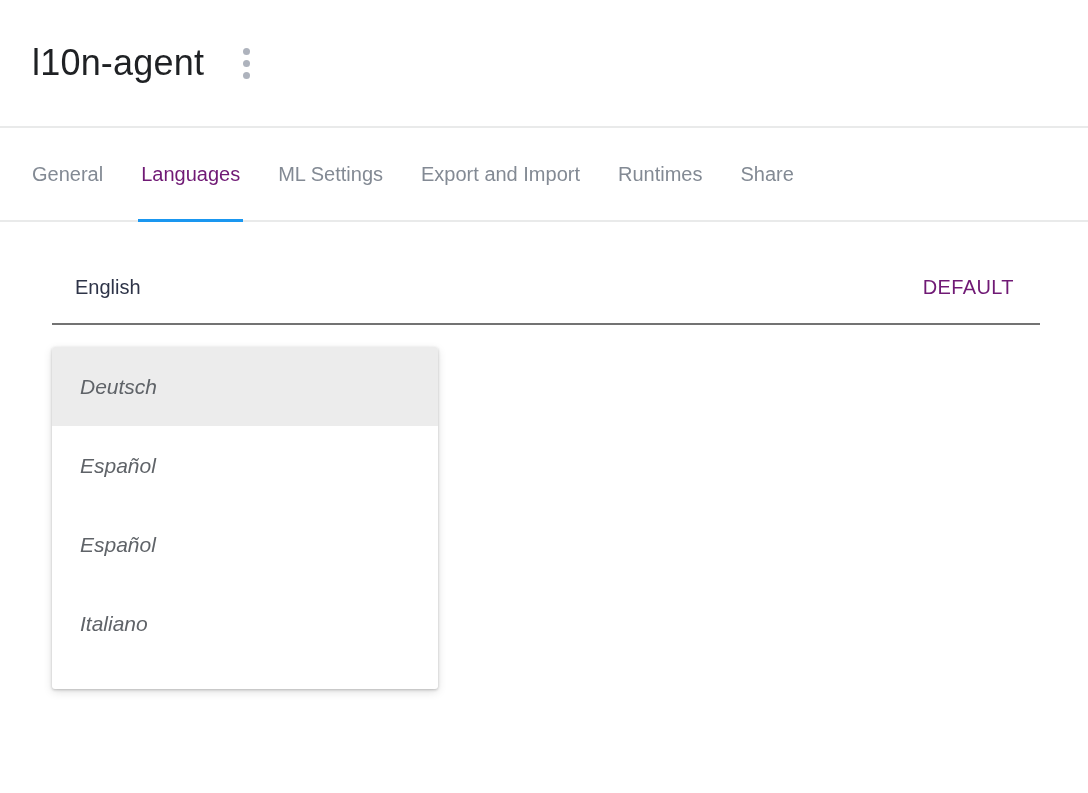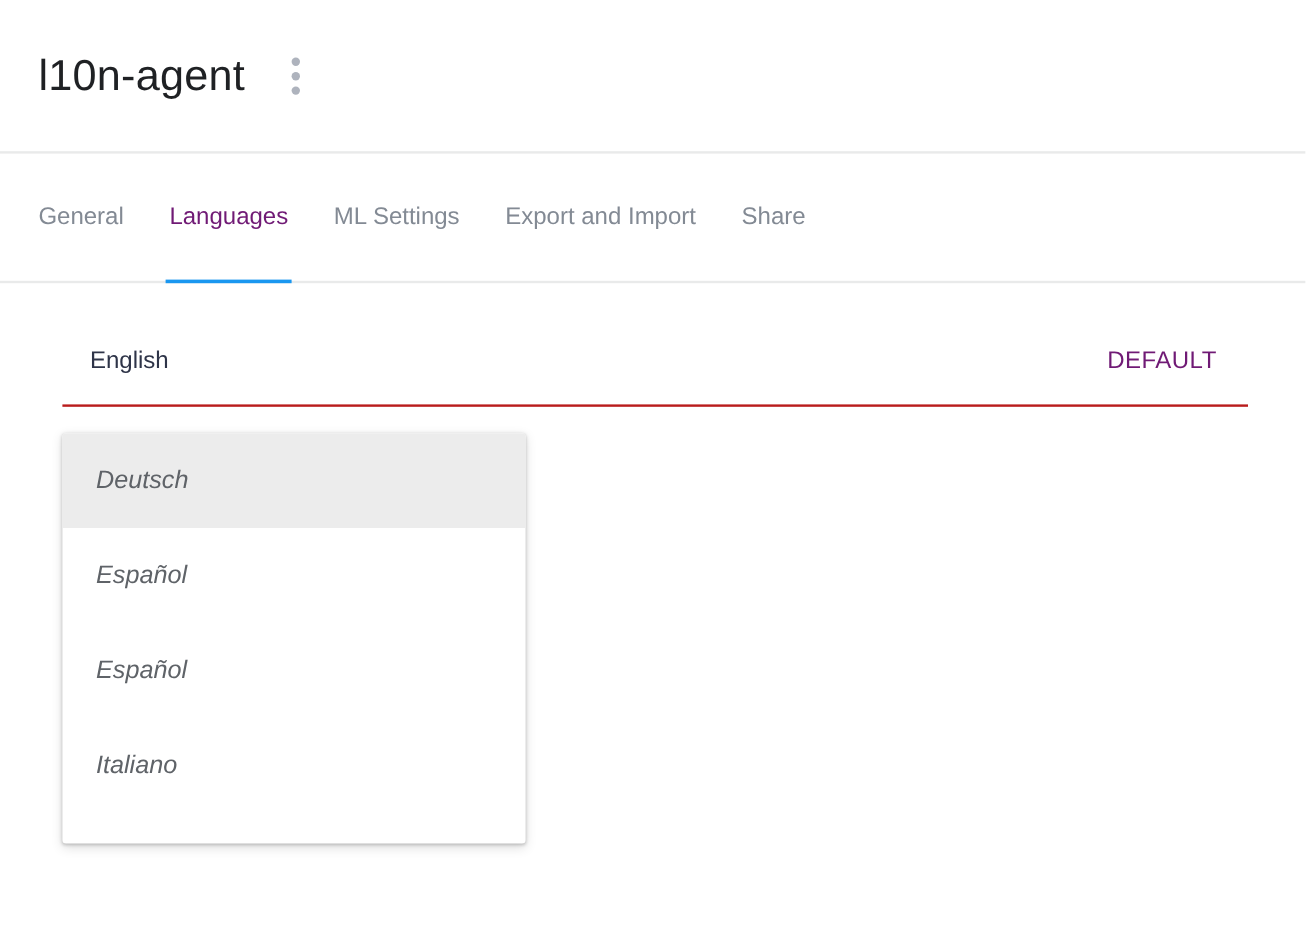"General" .tabbar { height: 108px -> 94px }
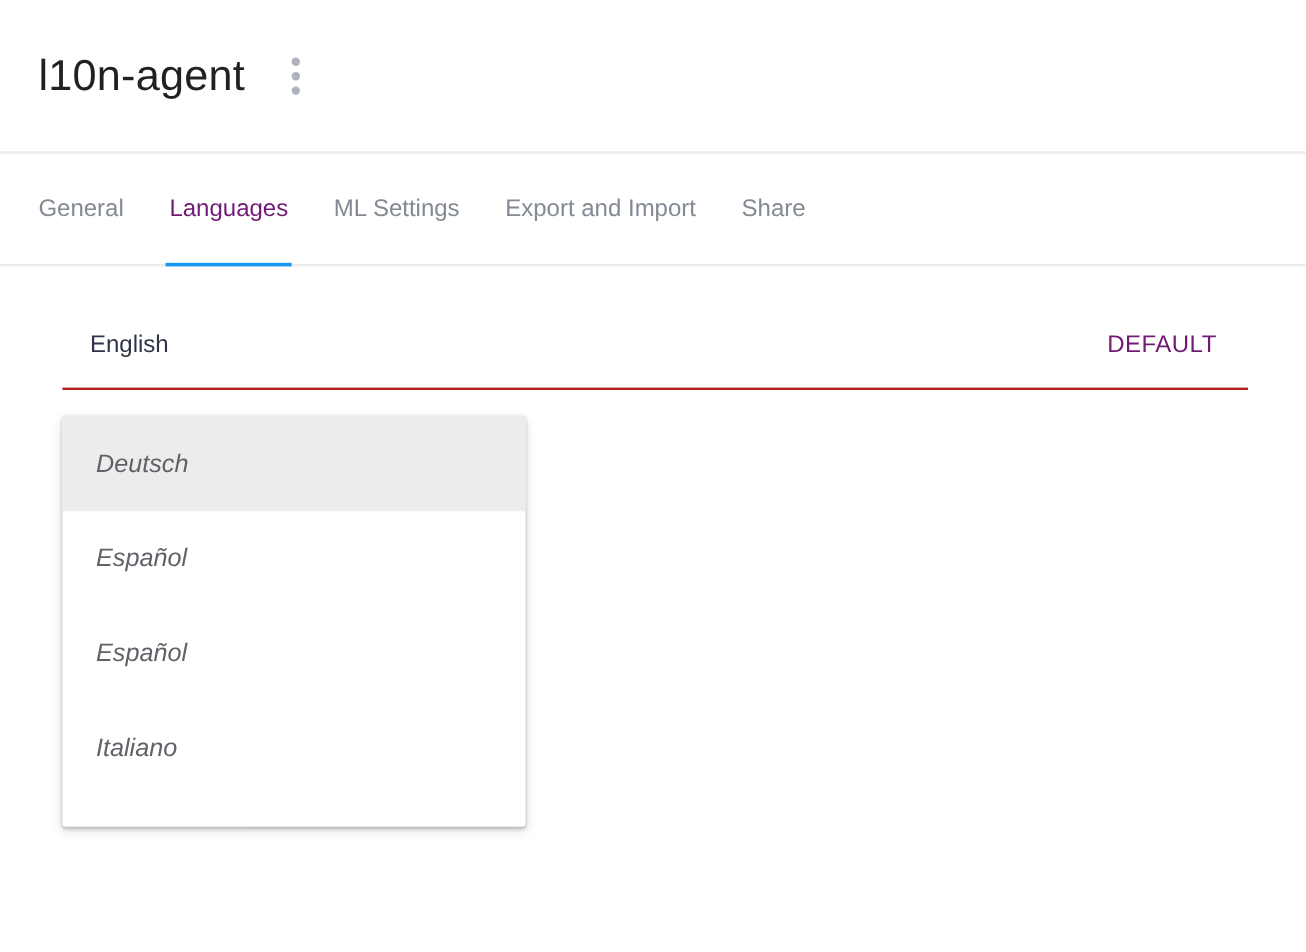"Runtimes" div.tab { html: none -> <div>Runtimes</div> }
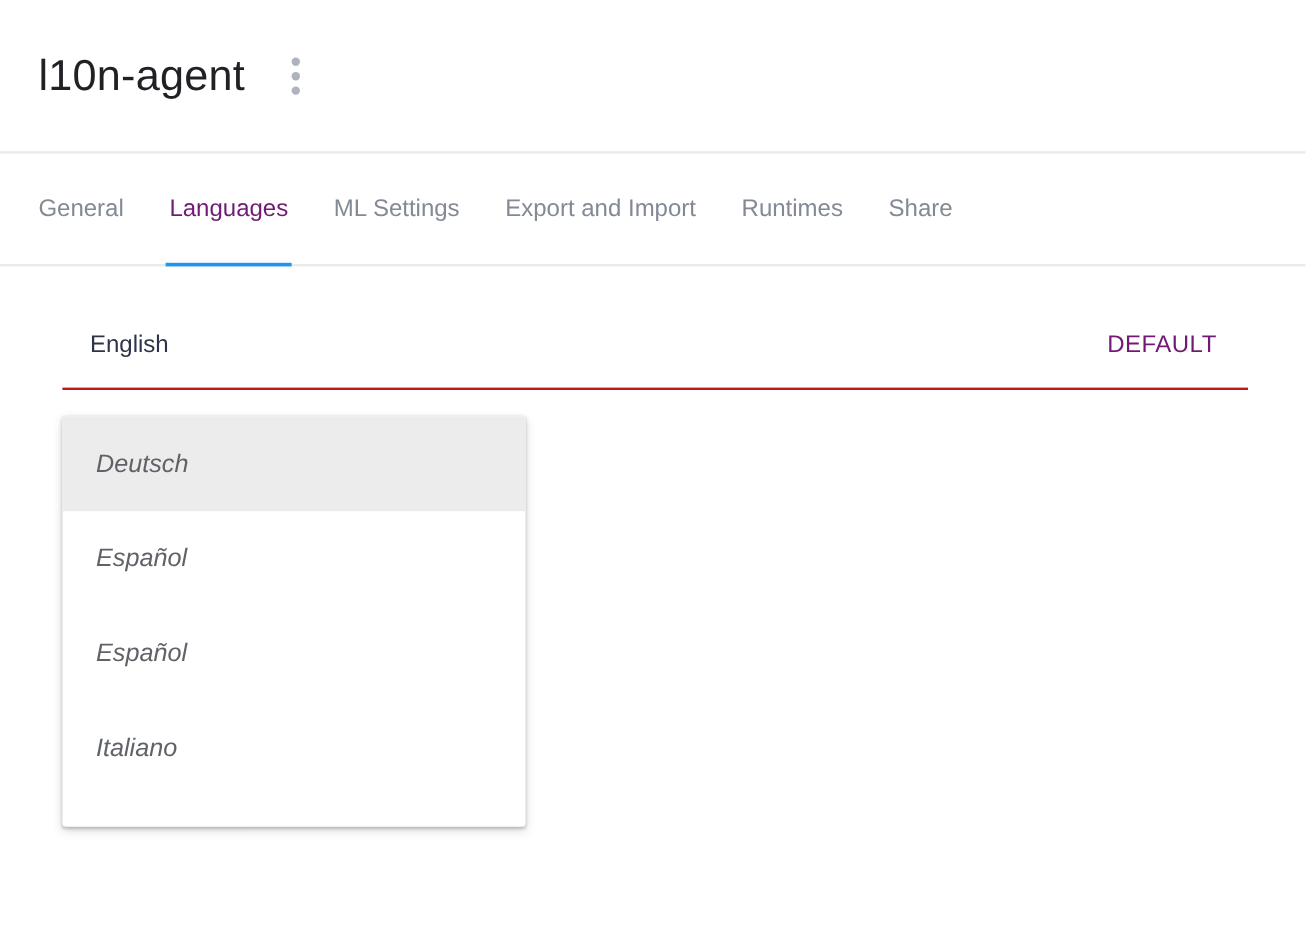"English" .lang-row { border-bottom: 2px solid #b91c1c -> 2px solid #737373 }
